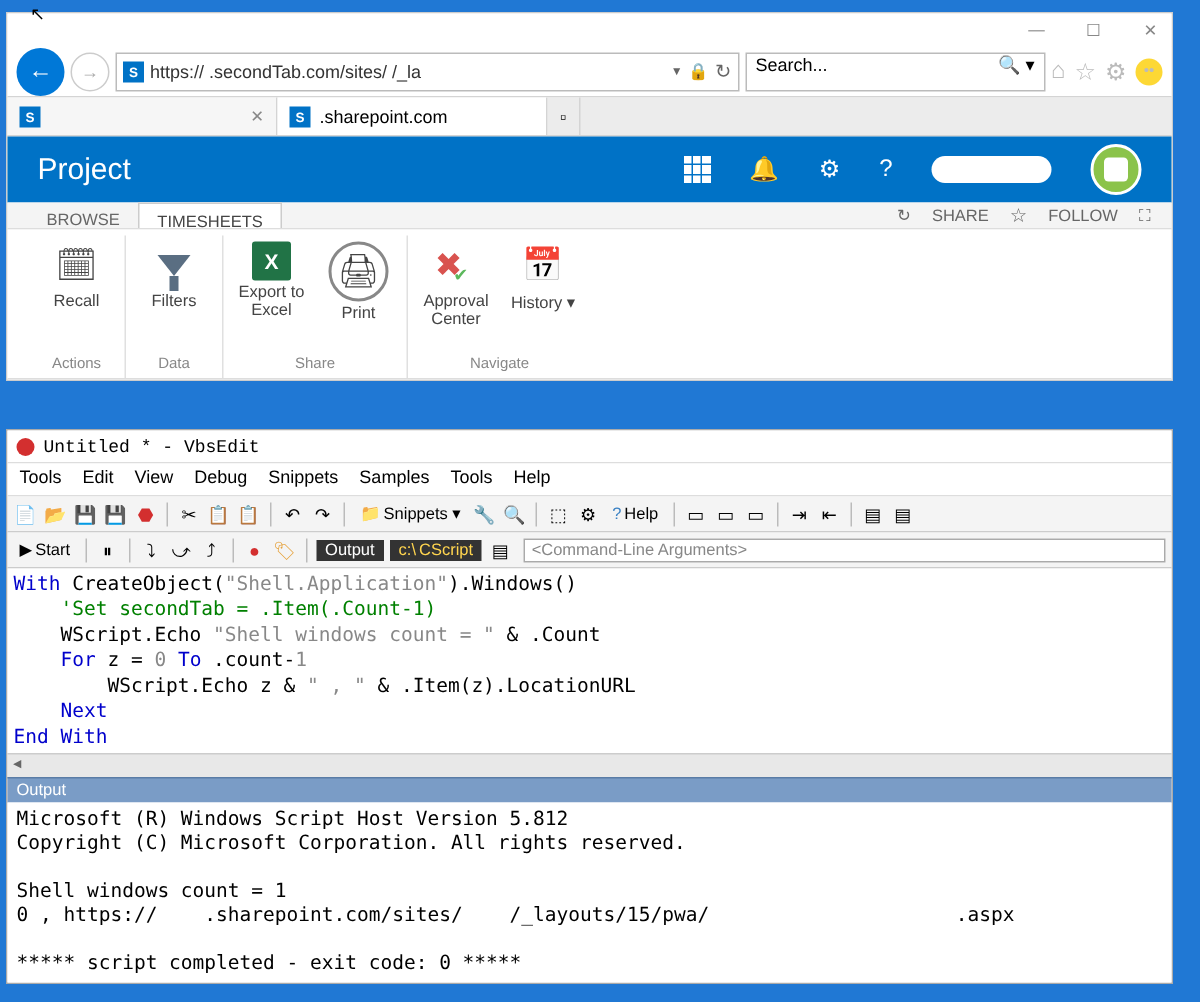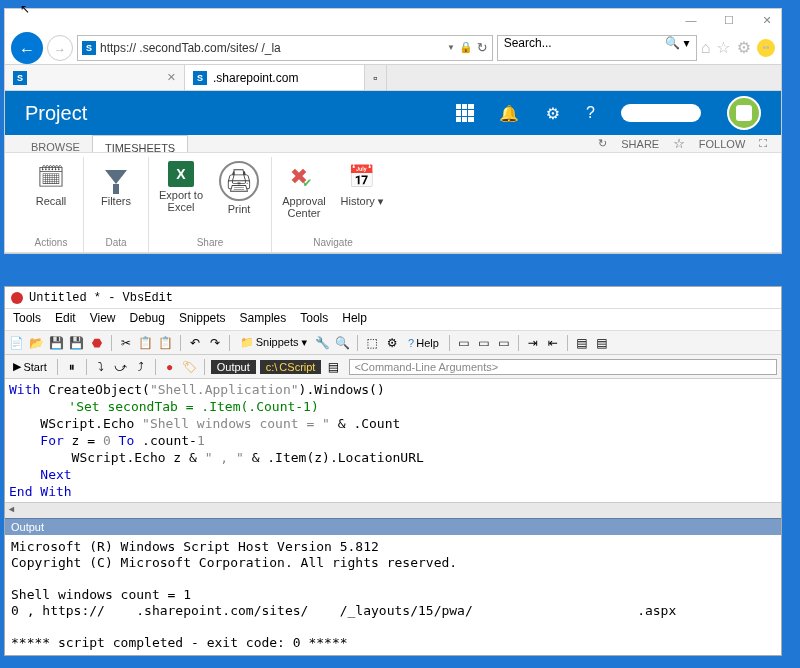"'Set secondTab = .Item(.Count-1)" .cmt { margin-left: 28px -> none }
